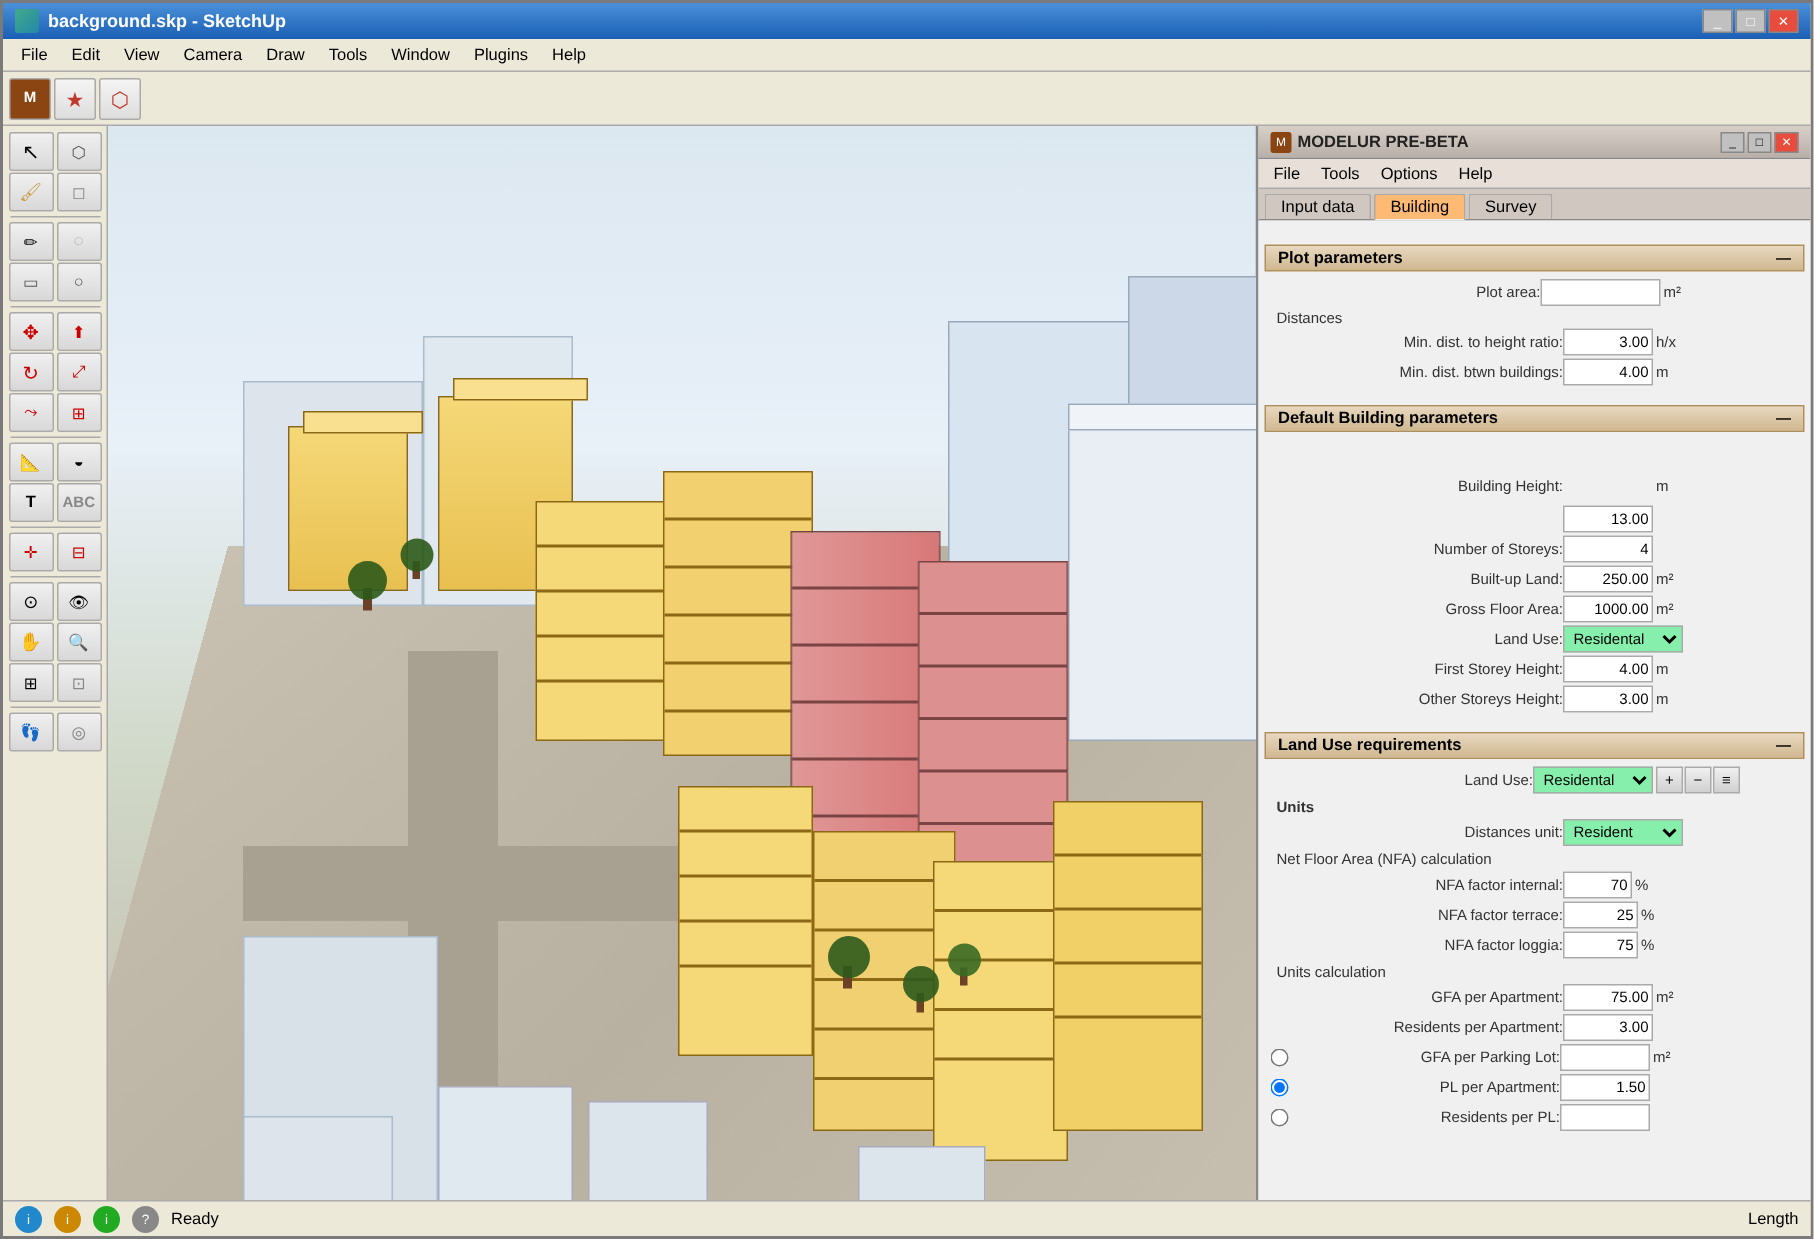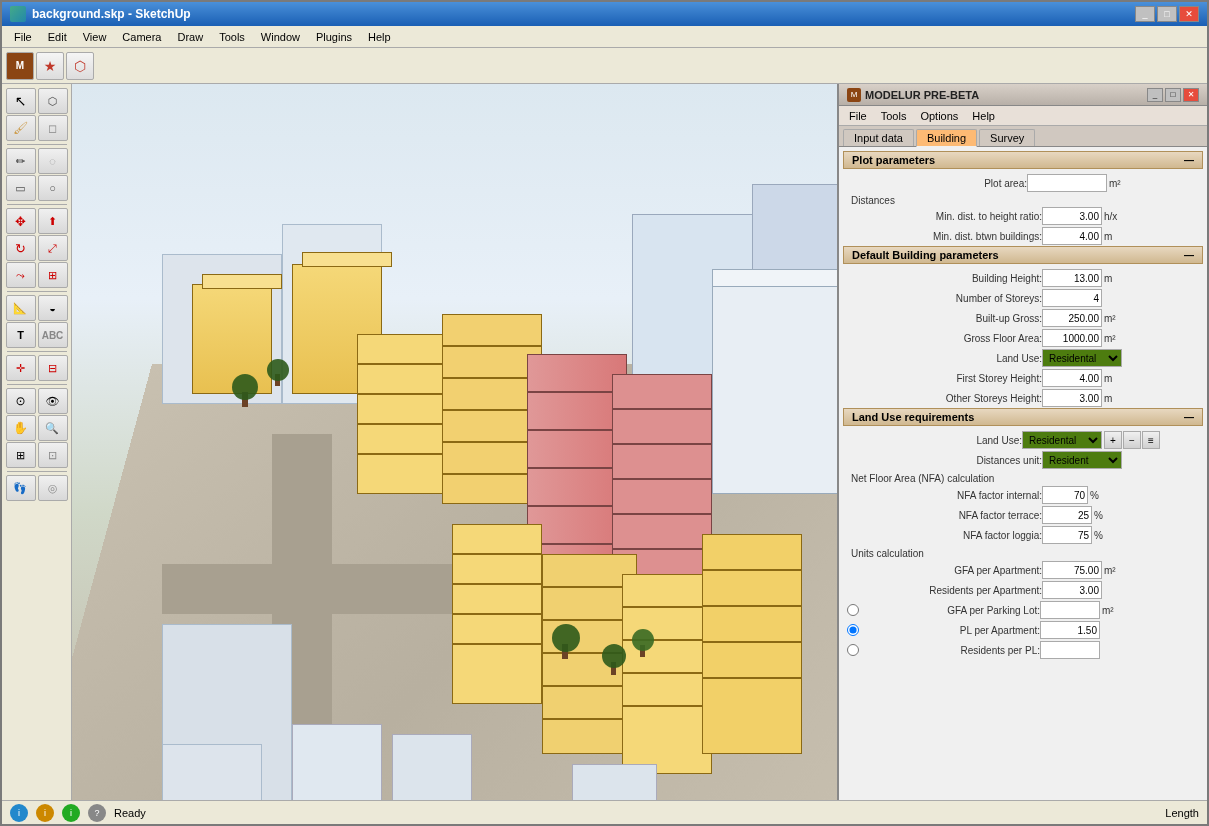"Plot parameters" .section-header { margin-top: 0 -> 12px }
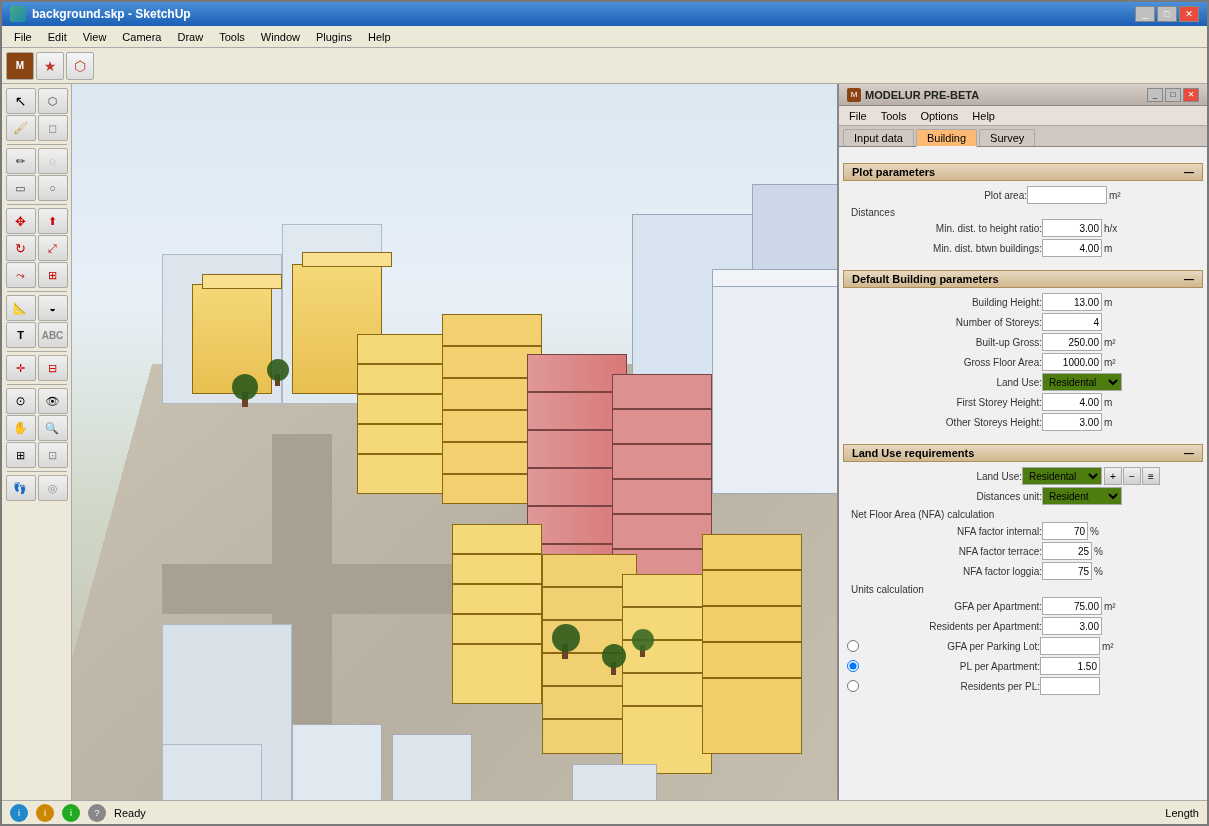"13.00" input.form-input { margin-top: none -> 44px }
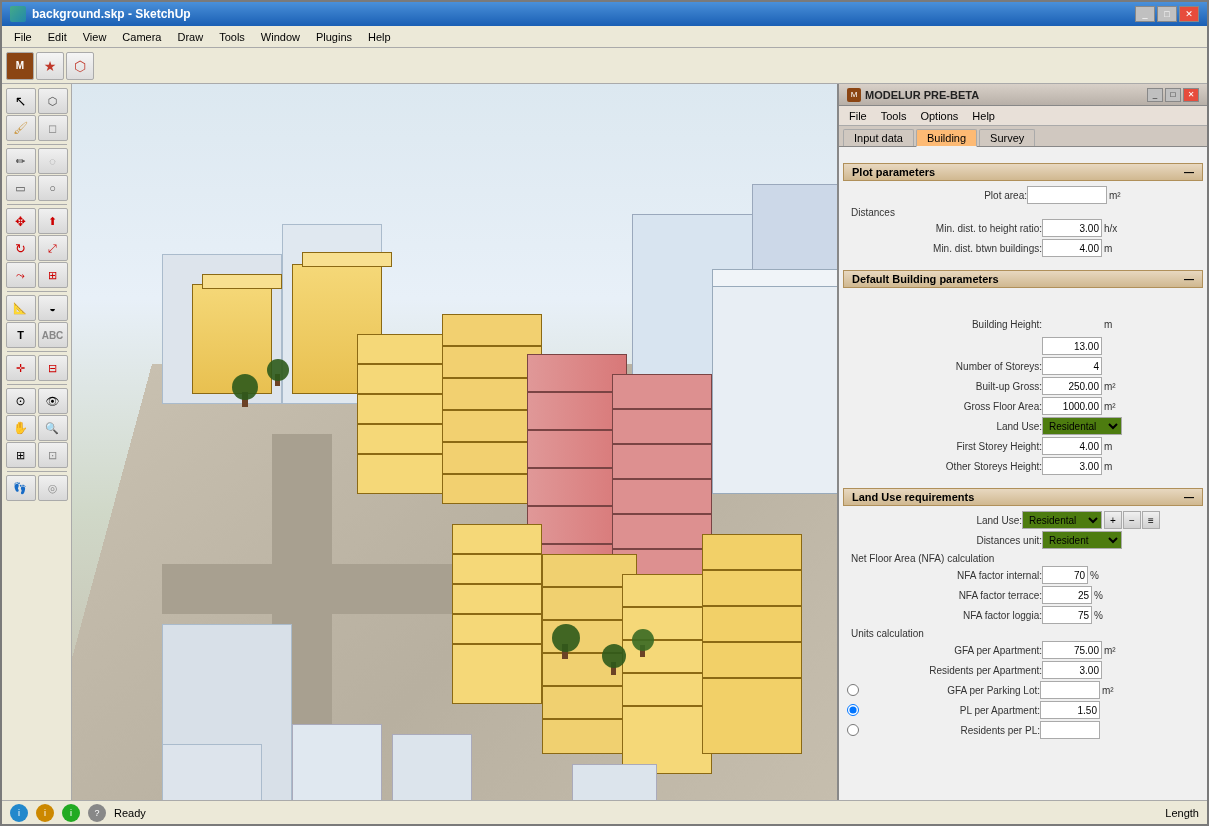"Built-up Gross:" span.form-label { text: Gross -> Land }
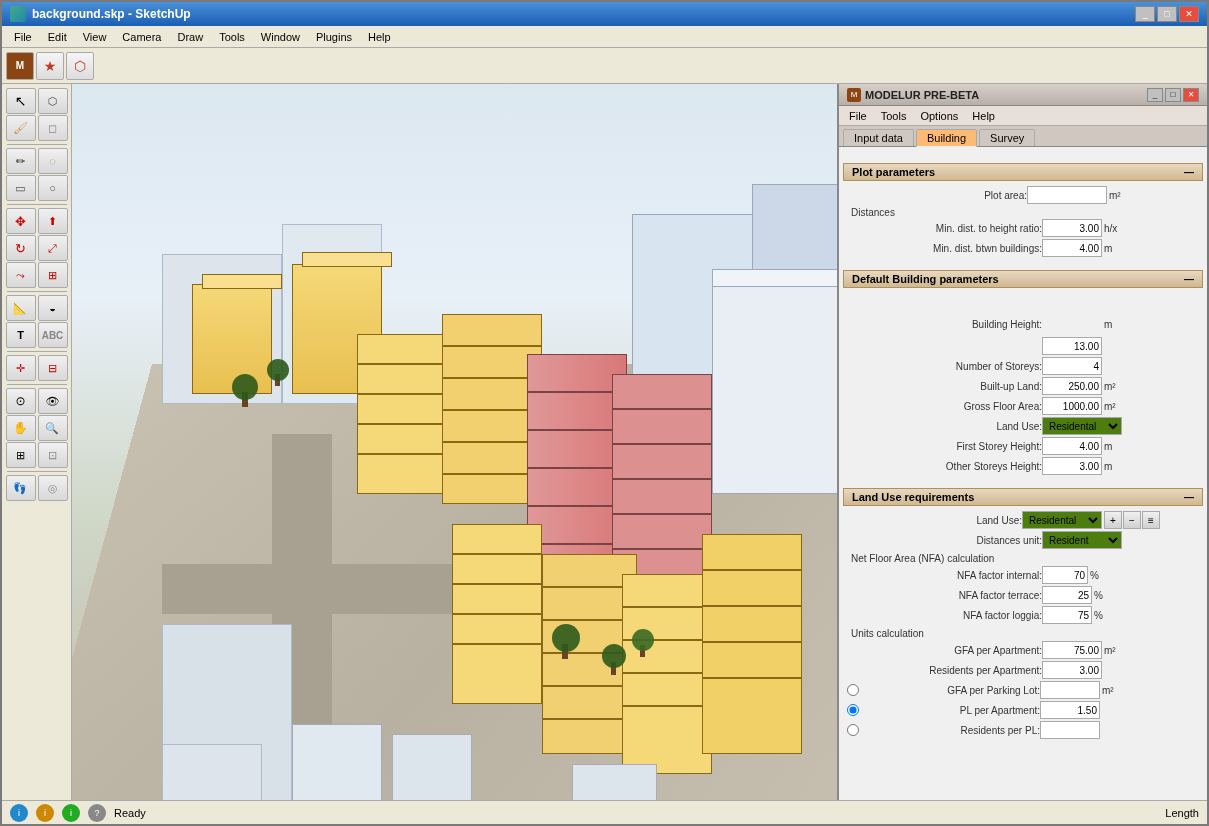"Residental" .form-select { background: #4d7c0f -> #86efac }
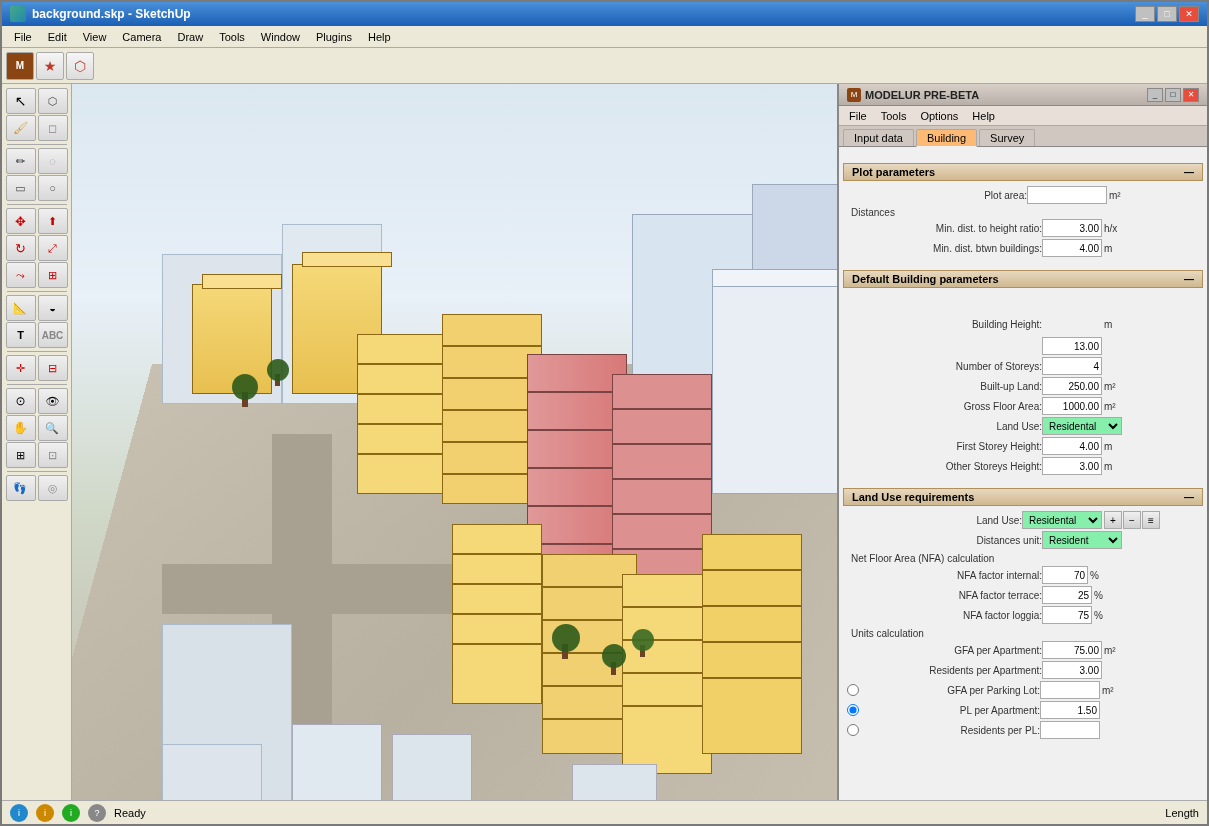"Units" div.units-label { html: none -> <div>Units</div> }
